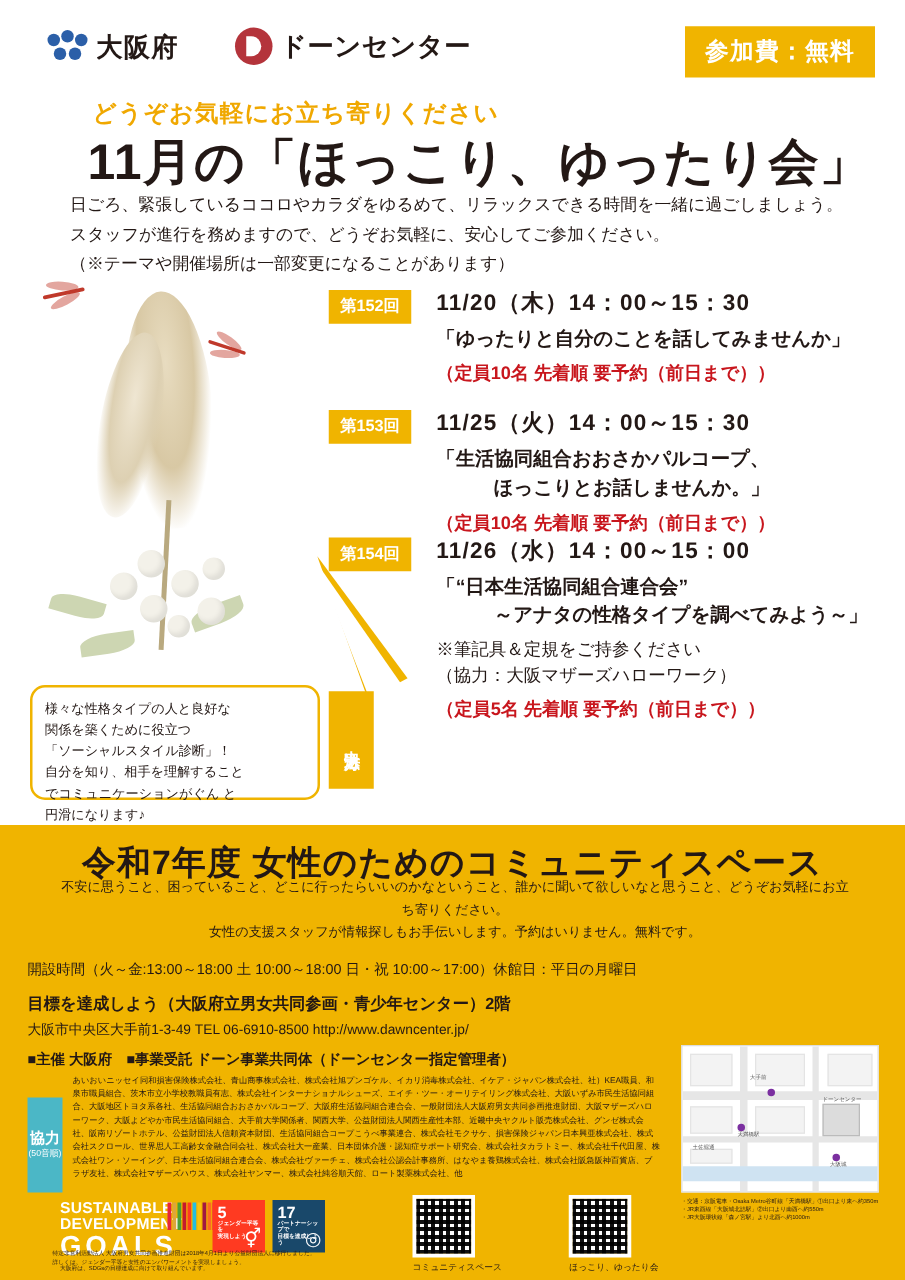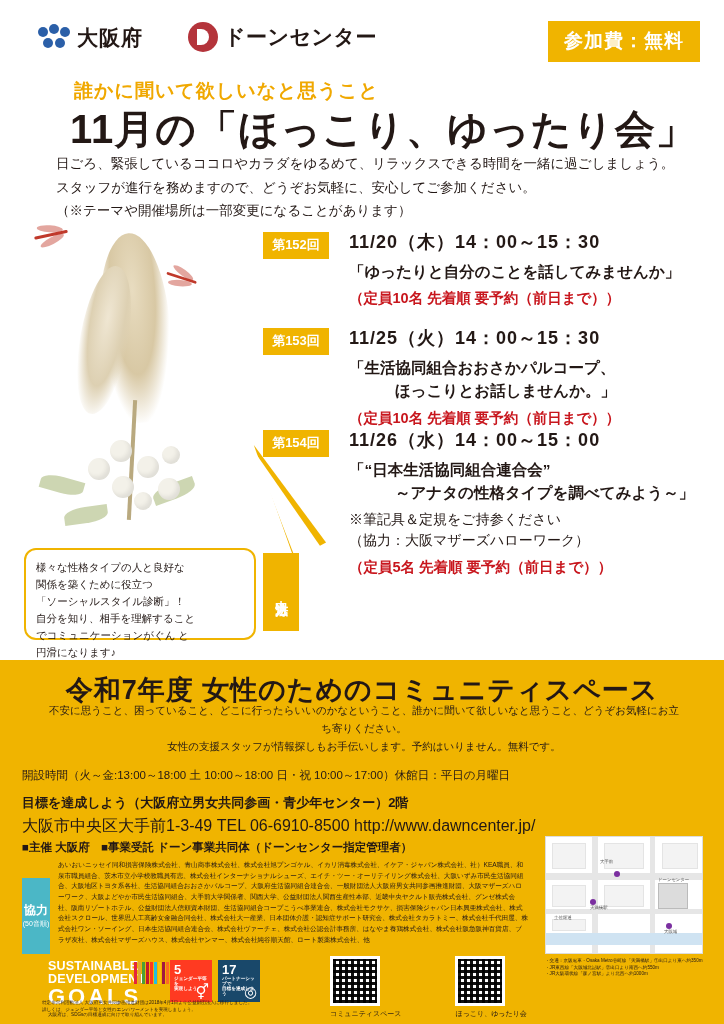"誰かに聞いて欲しいなと思うこと" div.subtitle { text: 誰かに聞いて欲しいなと思うこと -> どうぞお気軽にお立ち寄りください }
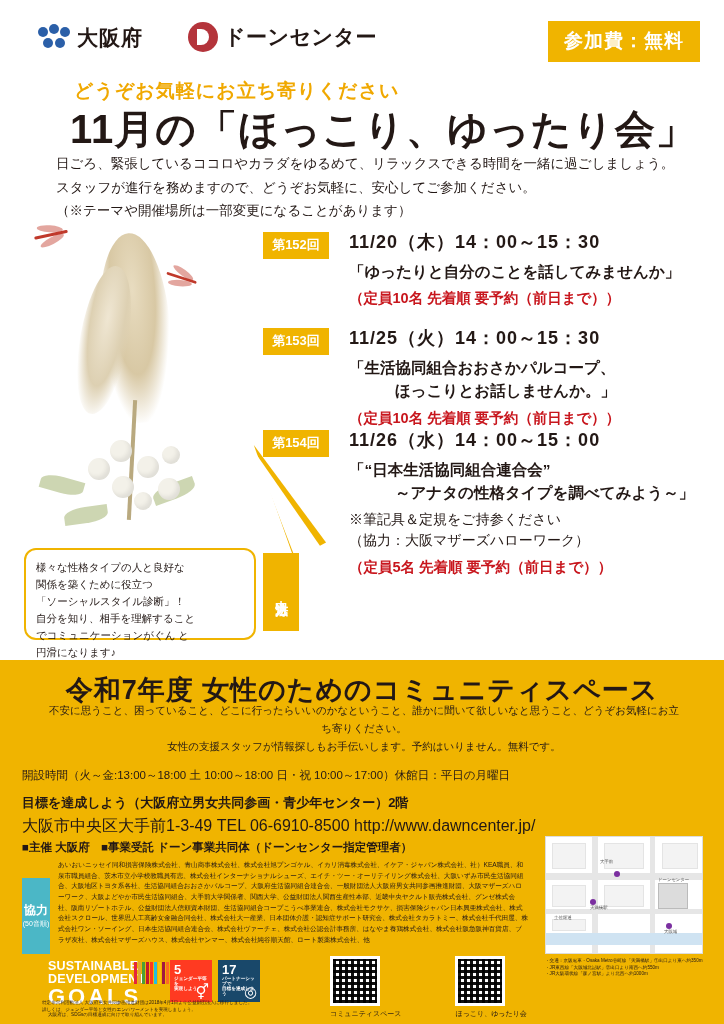"大阪市中央区大手前1-3-49 TEL 06-6910-8500" .panel-addr2 { font-size: 16px -> 11px }
